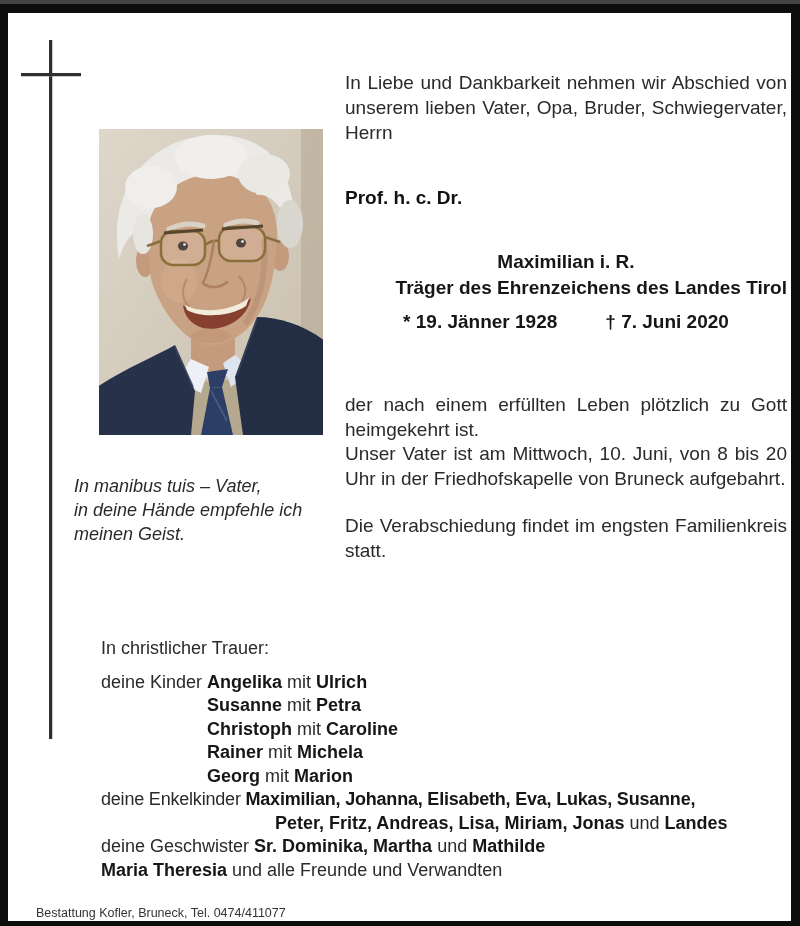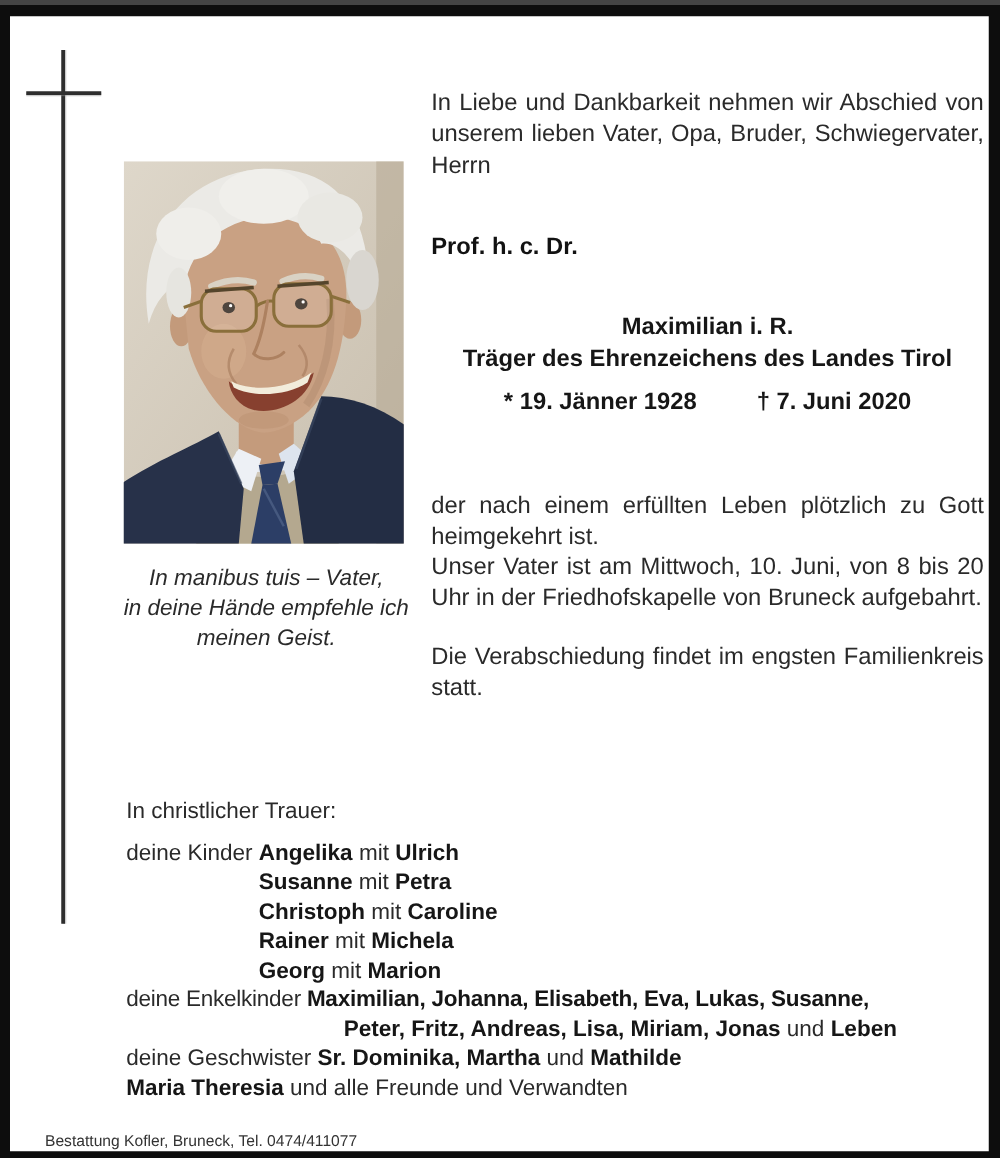"Träger des Ehrenzeichens des Landes" #honor { text-align: center -> right }
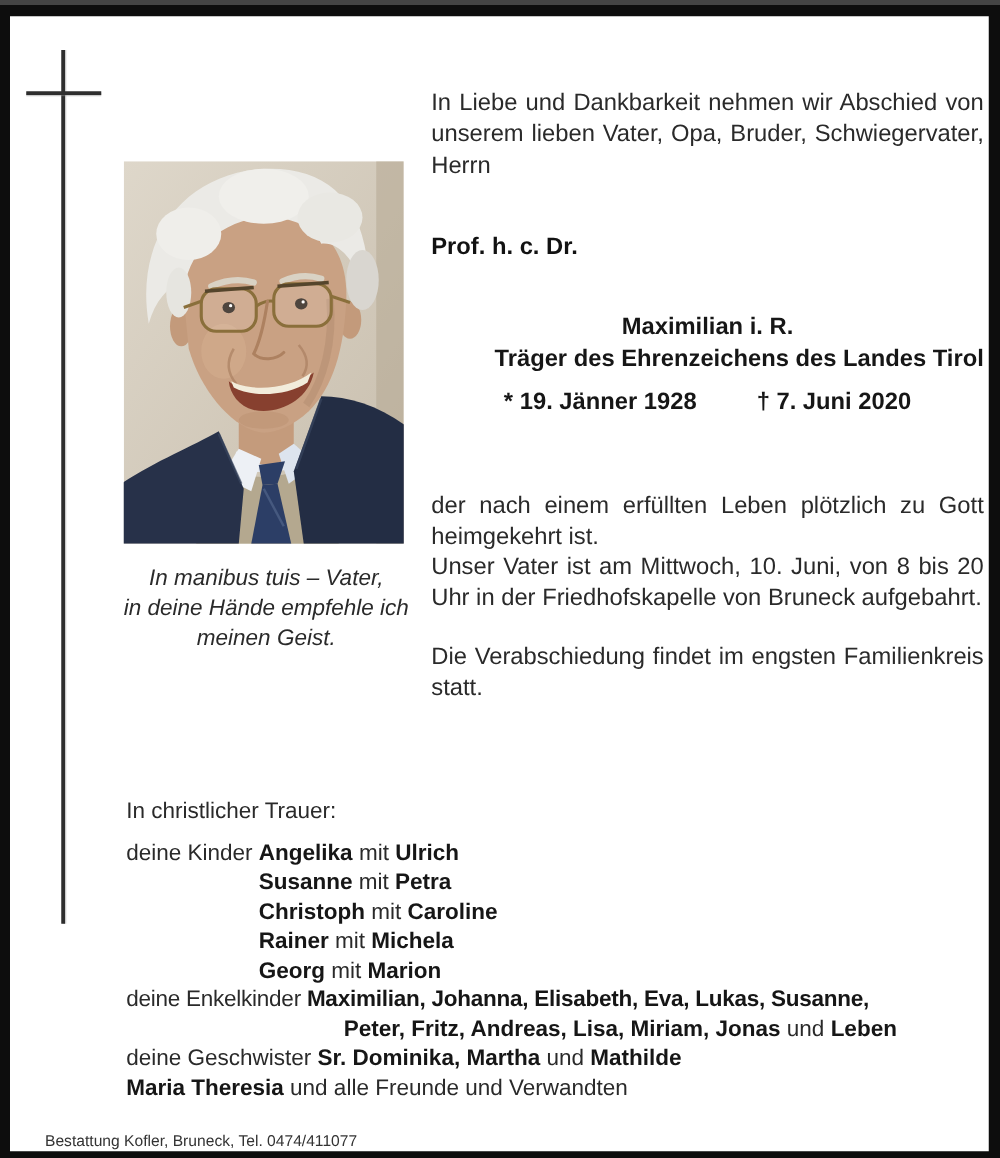"In manibus tuis – Vater," #verse { text-align: center -> none; top: 437px -> 461px }
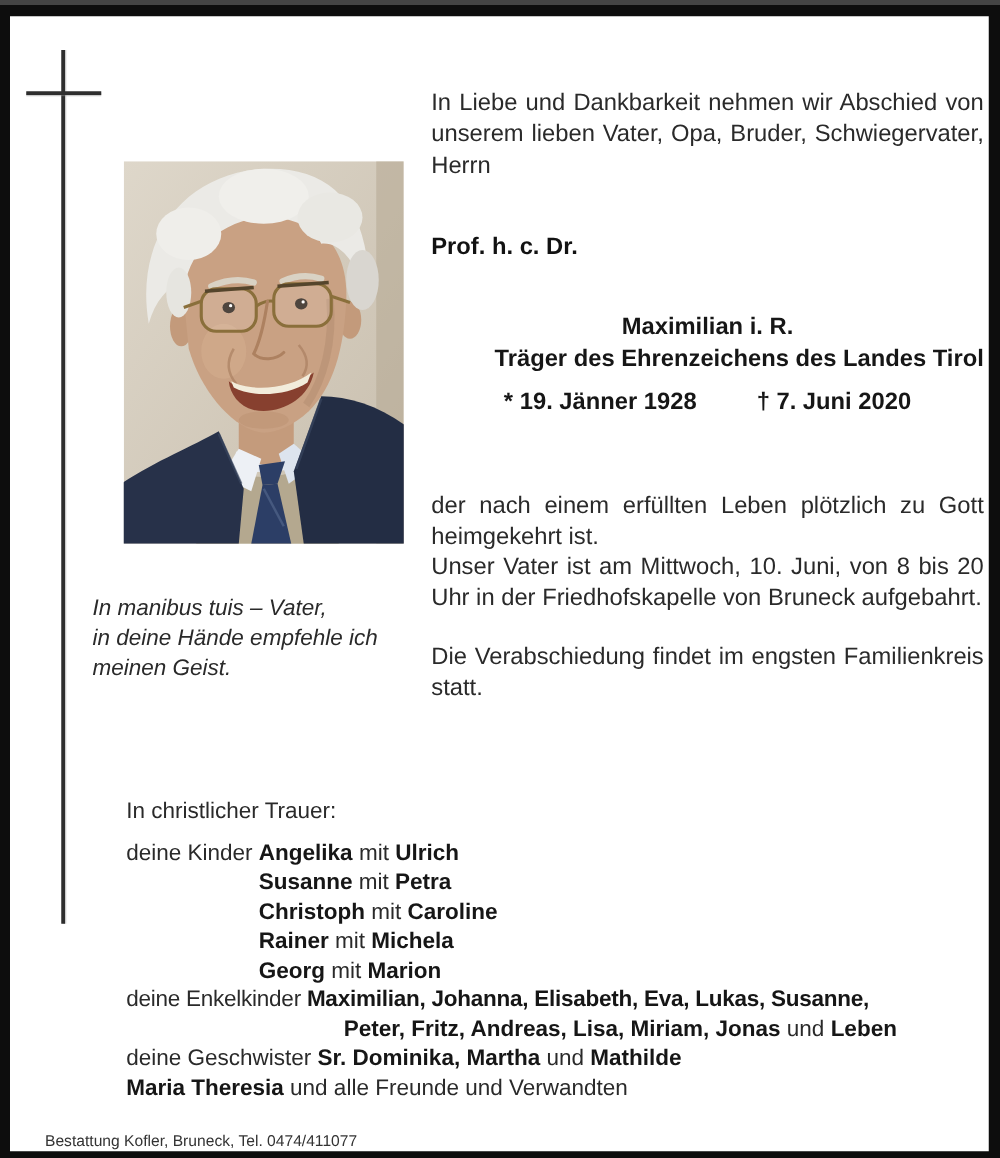"Leben" b { text: Leben -> Landes }
